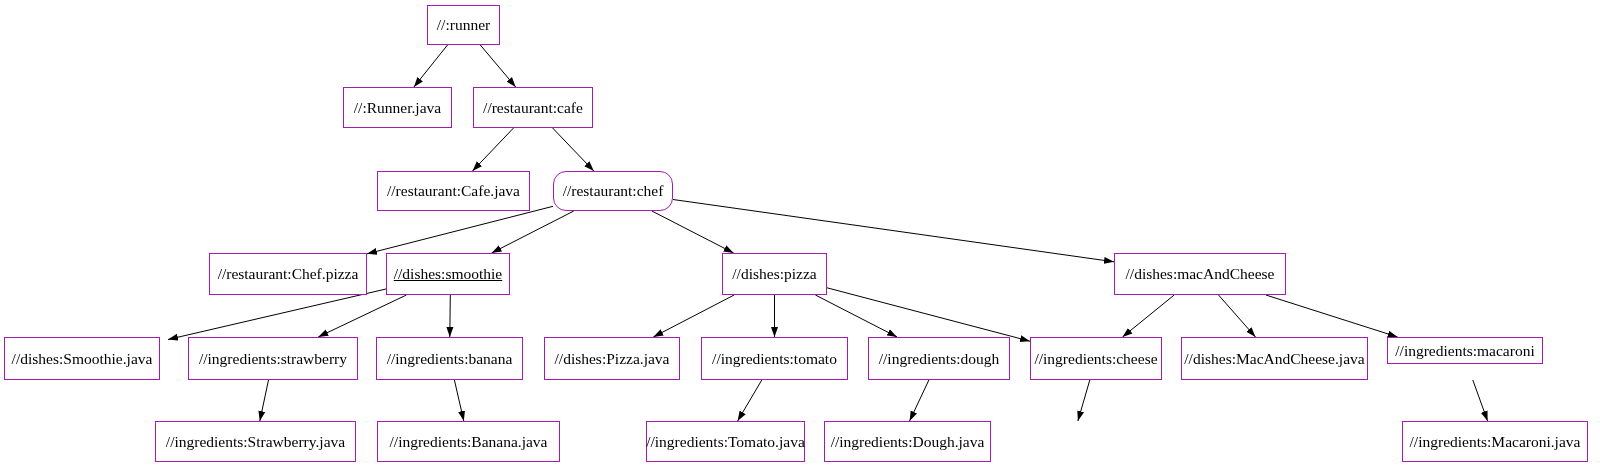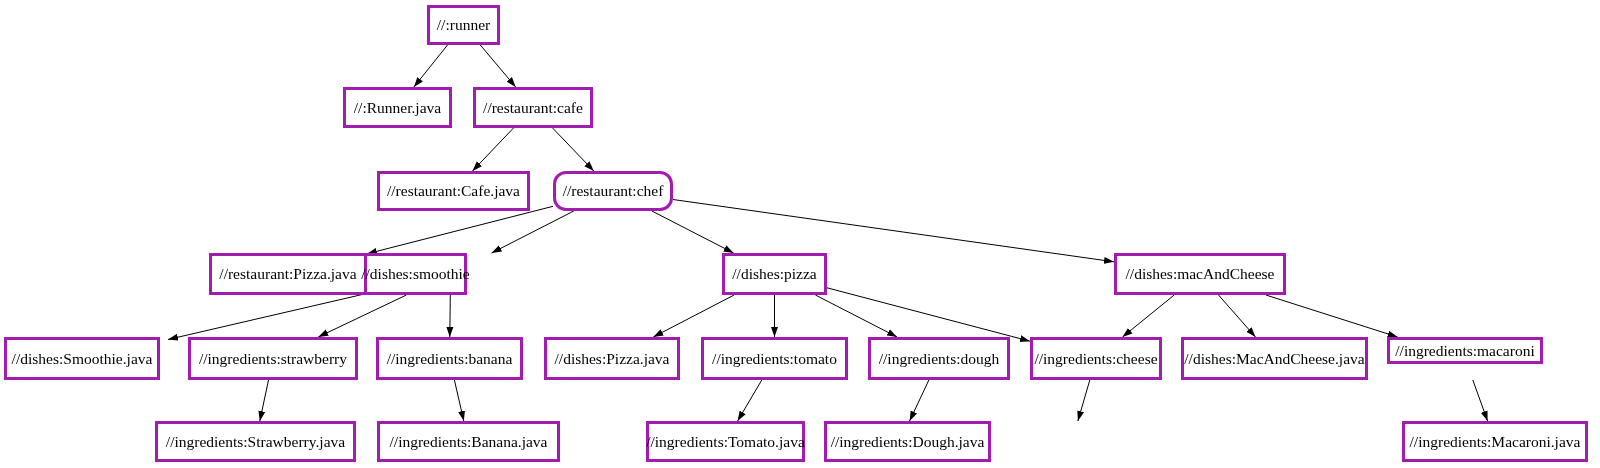"//:runner" .node { border: 3px solid #a21caf -> 1px solid #a21caf }
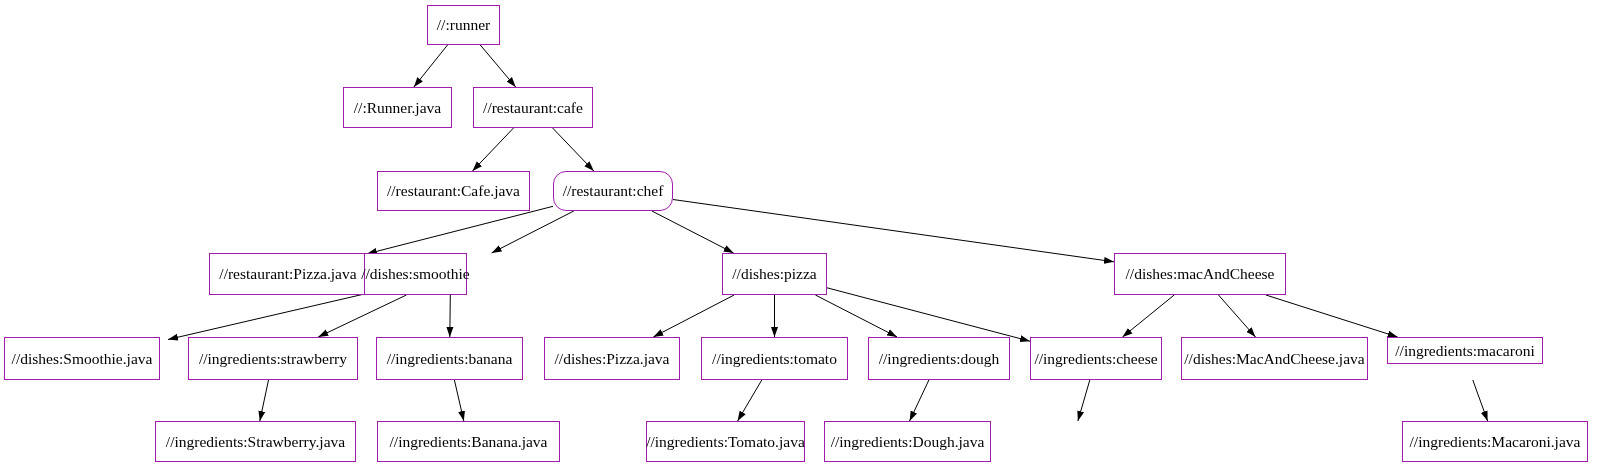"//restaurant:Pizza.java" div.node { text: //restaurant:Pizza.java -> //restaurant:Chef.pizza }
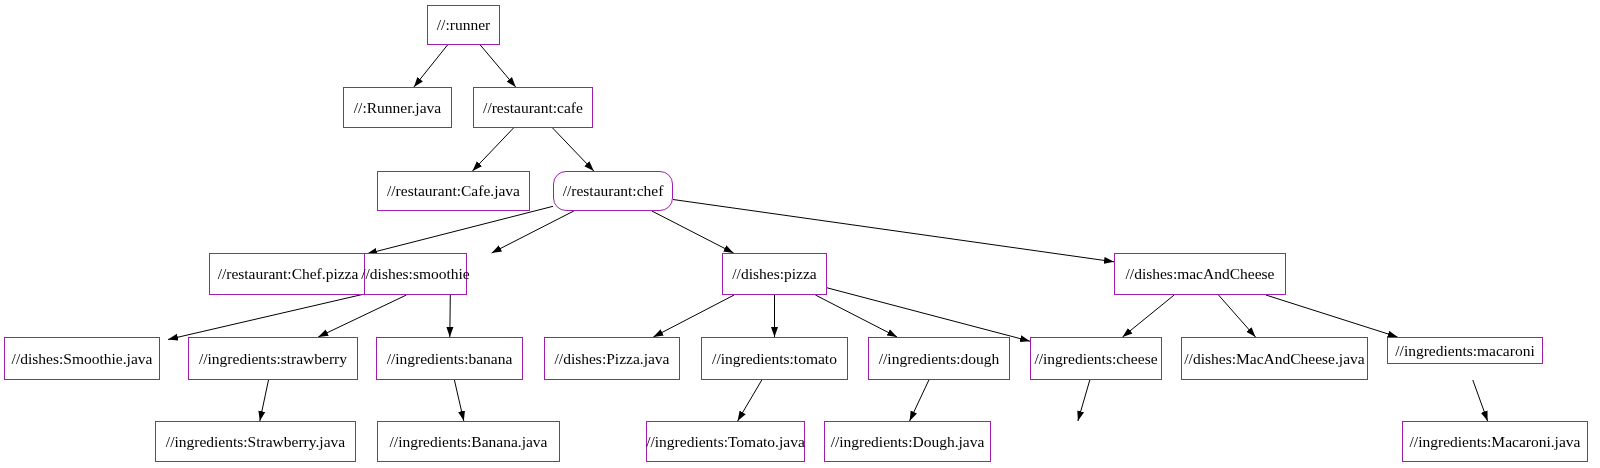"//dishes:smoothie" #n-smoothie { left: 364px -> 386px; text-decoration: none -> underline; width: 103px -> 124px }
